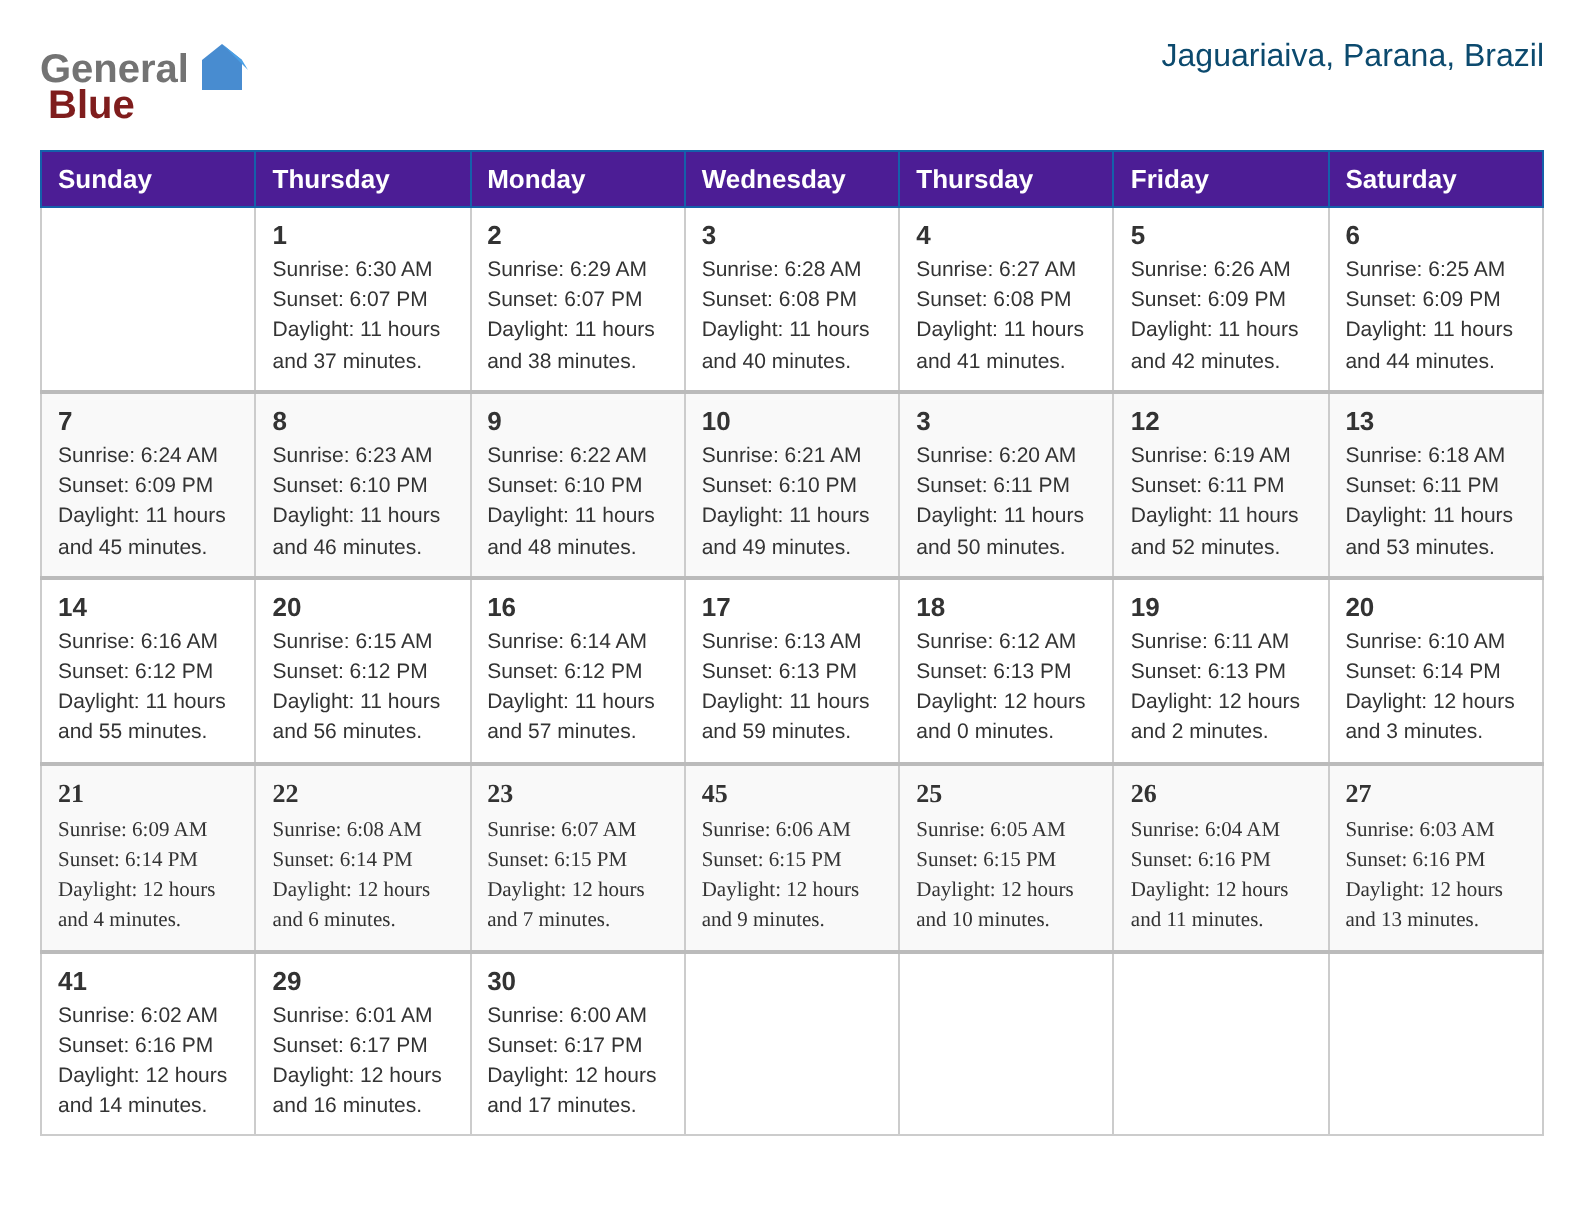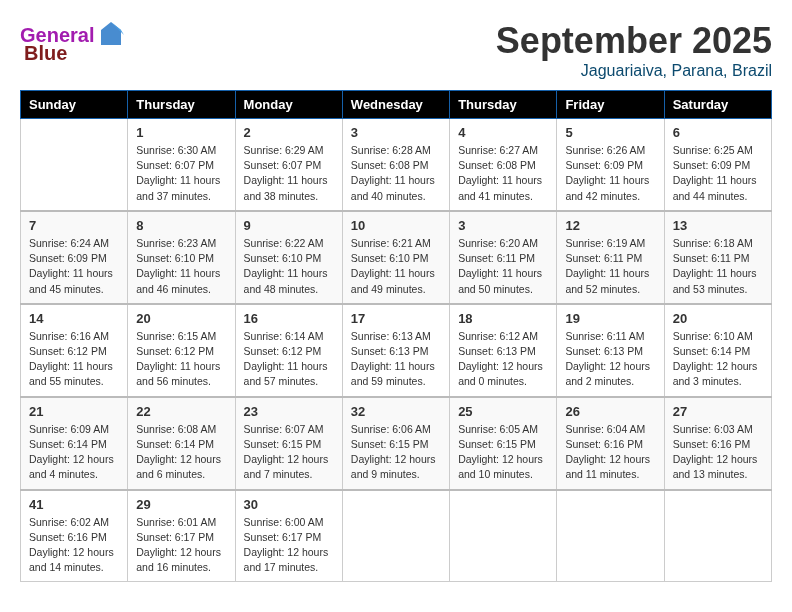"General" .logo-text-general { color: #a21caf -> #737373 }
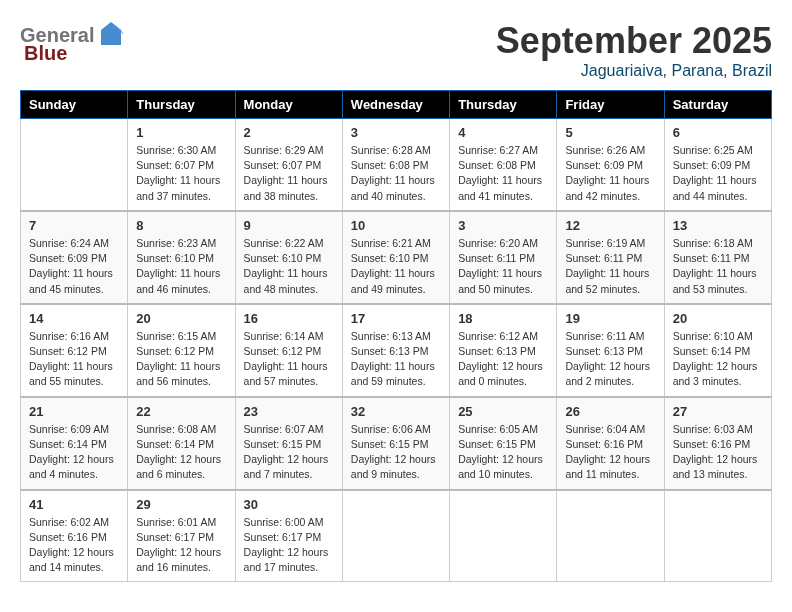"September 2025" div.month-title { html: <div>September 2025</div> -> none }
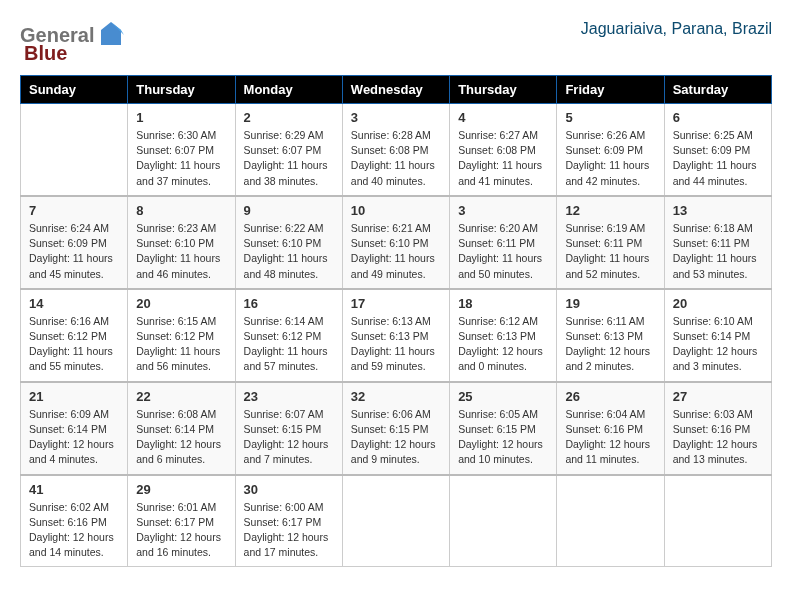"Sunday" .calendar th { background-color: #000000 -> #4c1d95 }
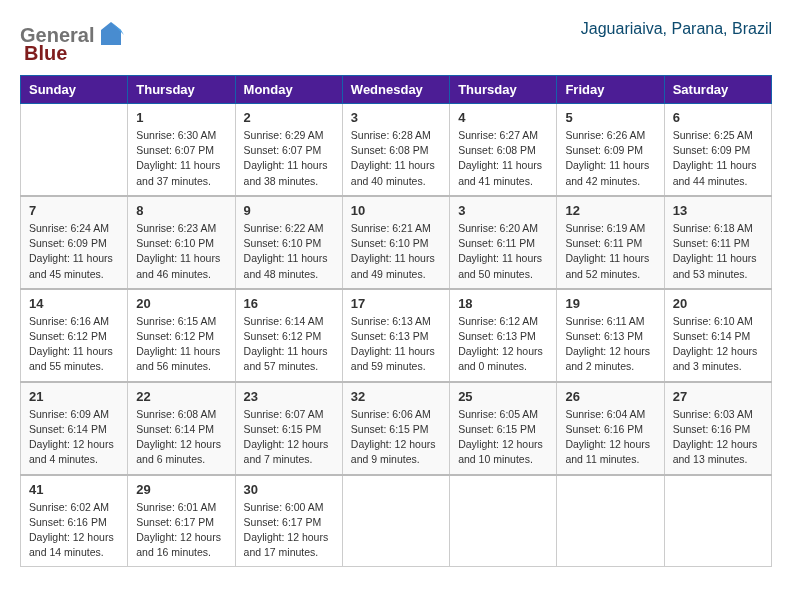"21" tr { font-family: none -> Liberation Serif, serif }
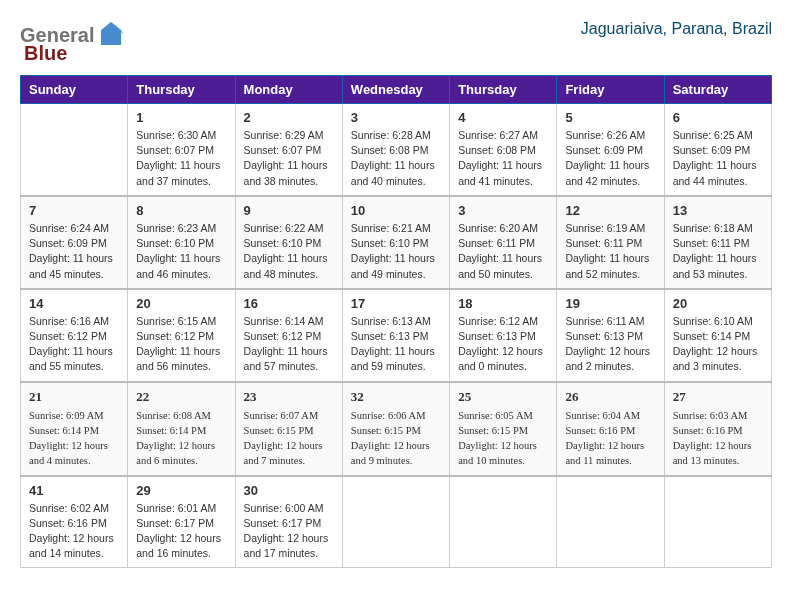"32" span.day-number { text: 32 -> 45 }
